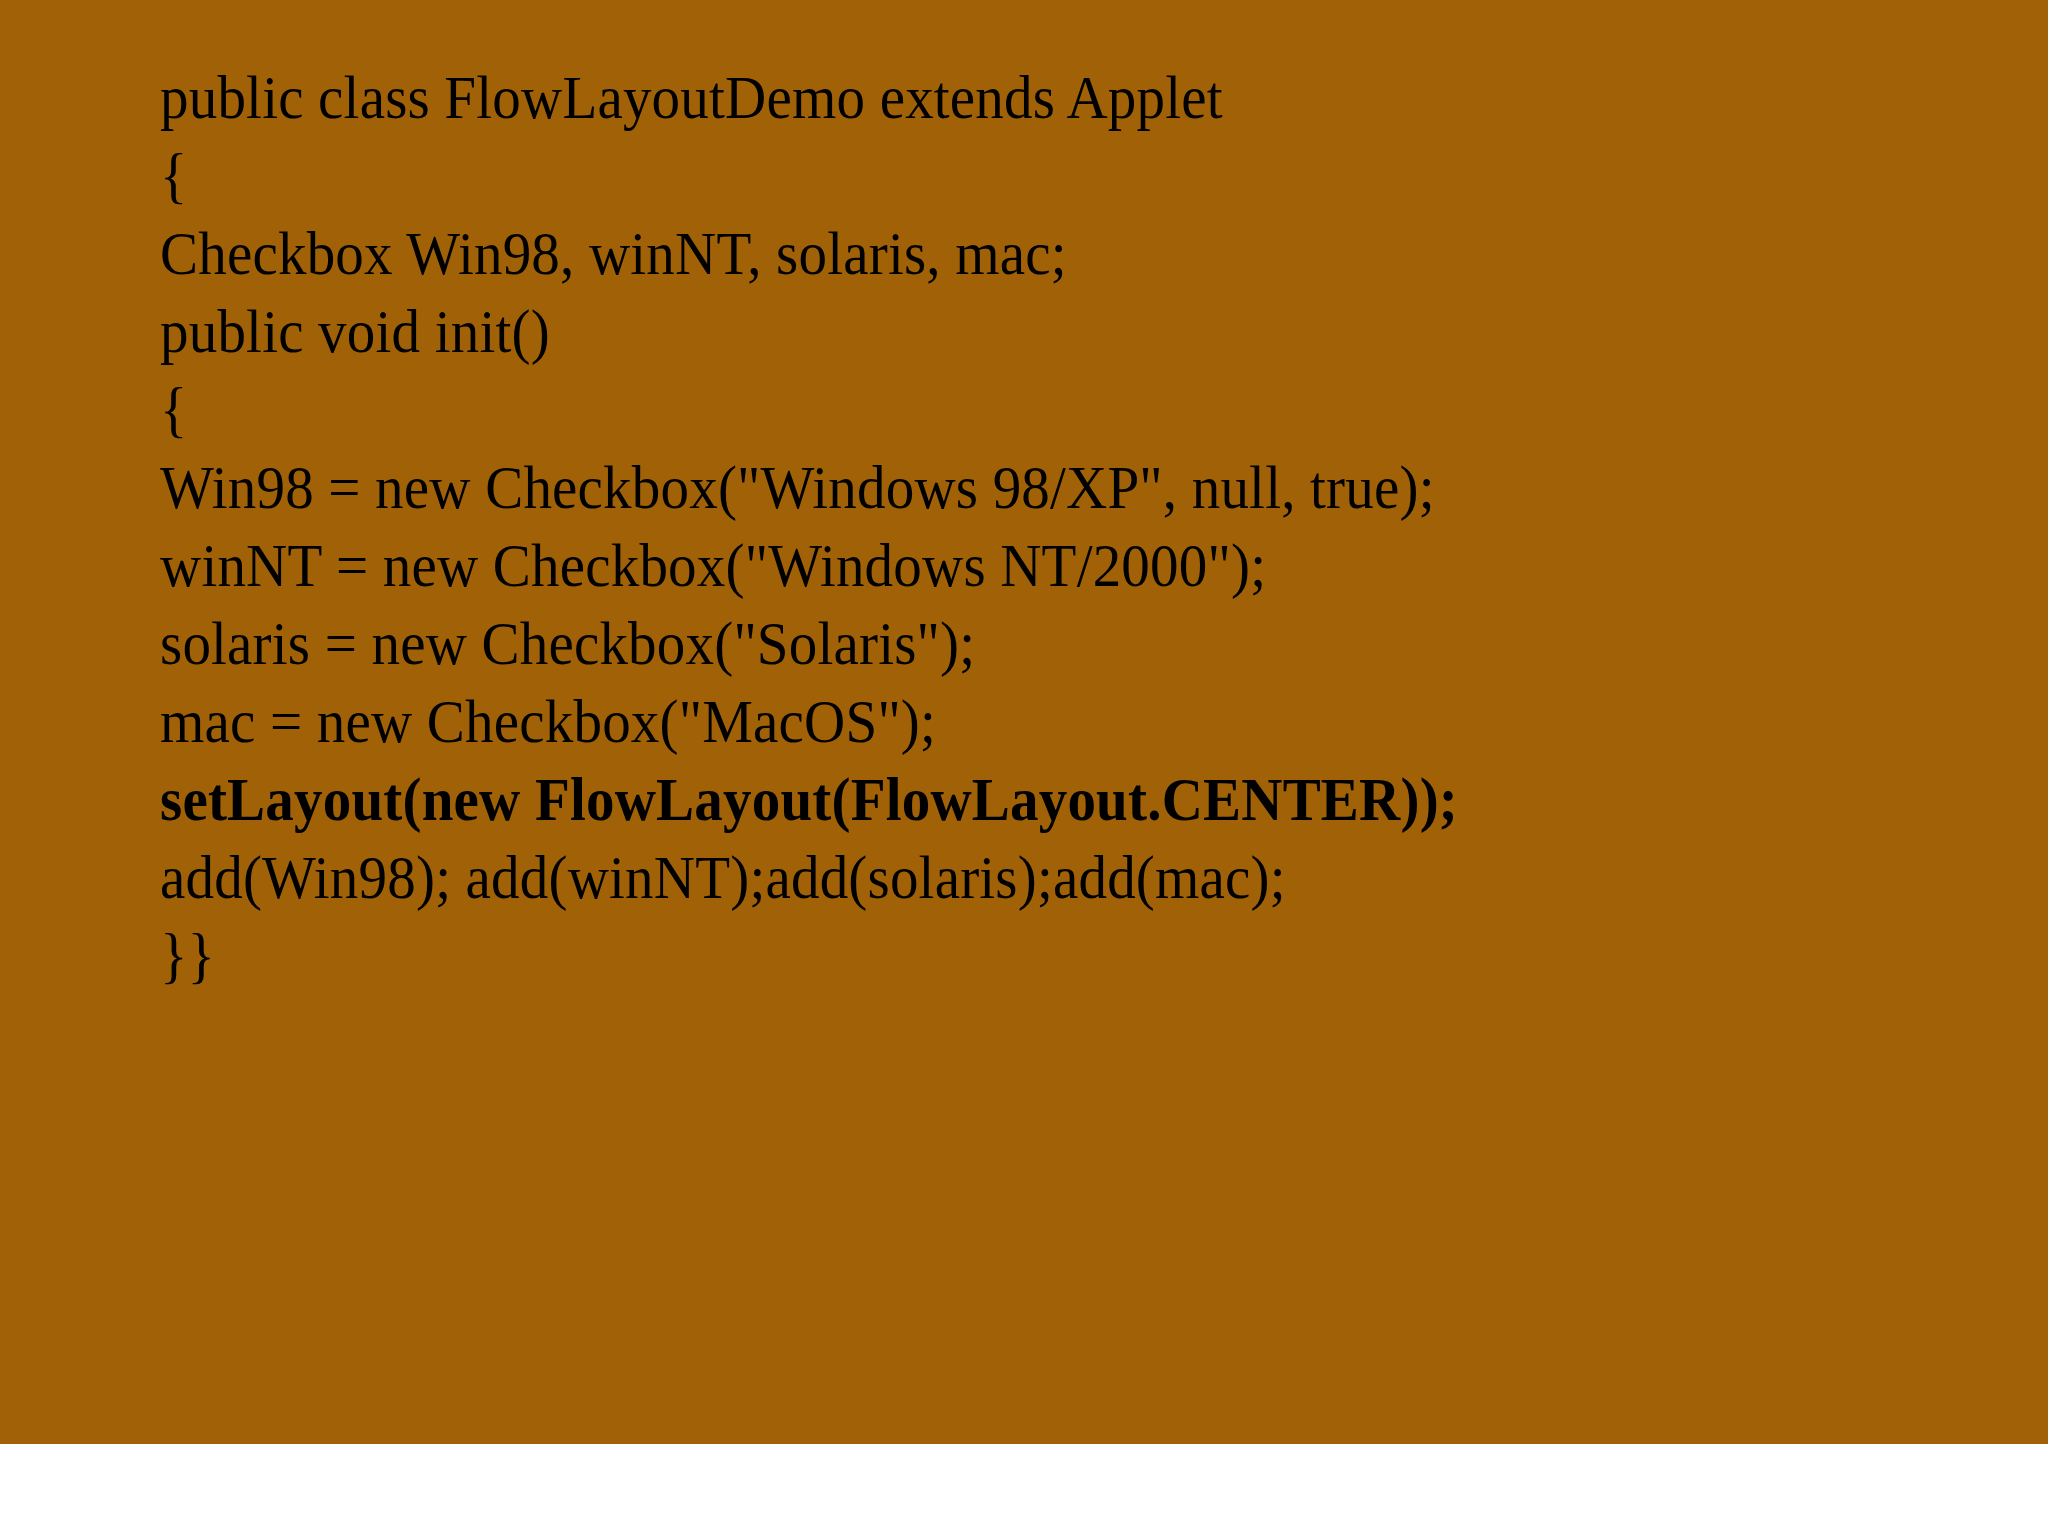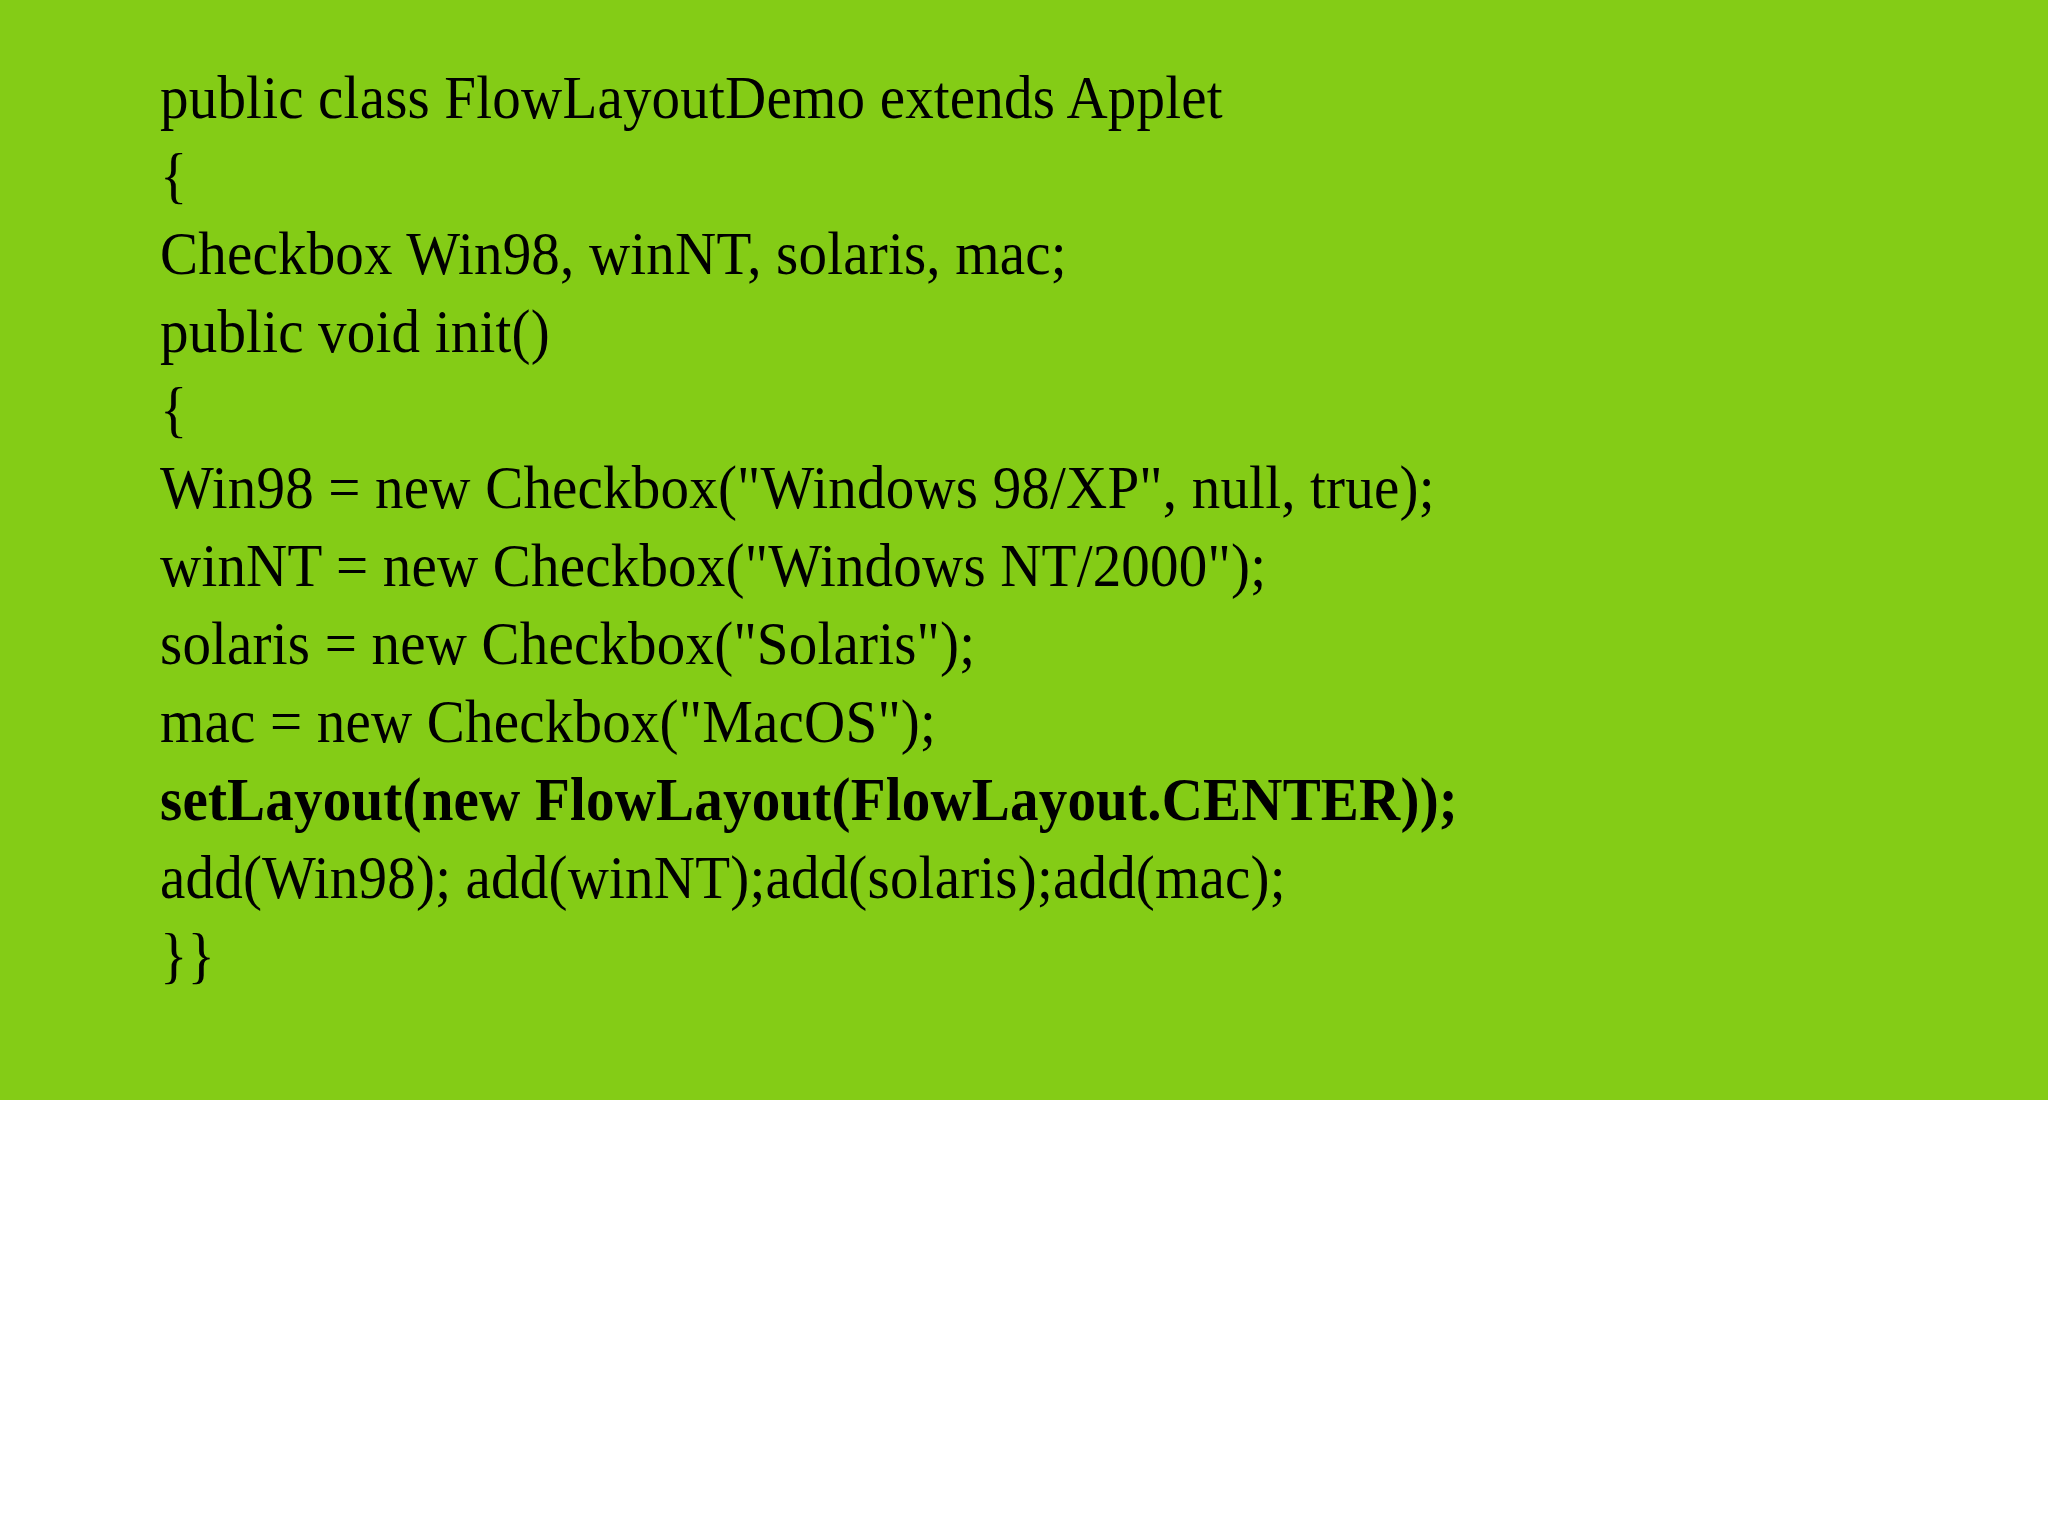"public class FlowLayoutDemo extends" #slide { background: #84cc16 -> #a16207; height: 1100px -> 1444px }
